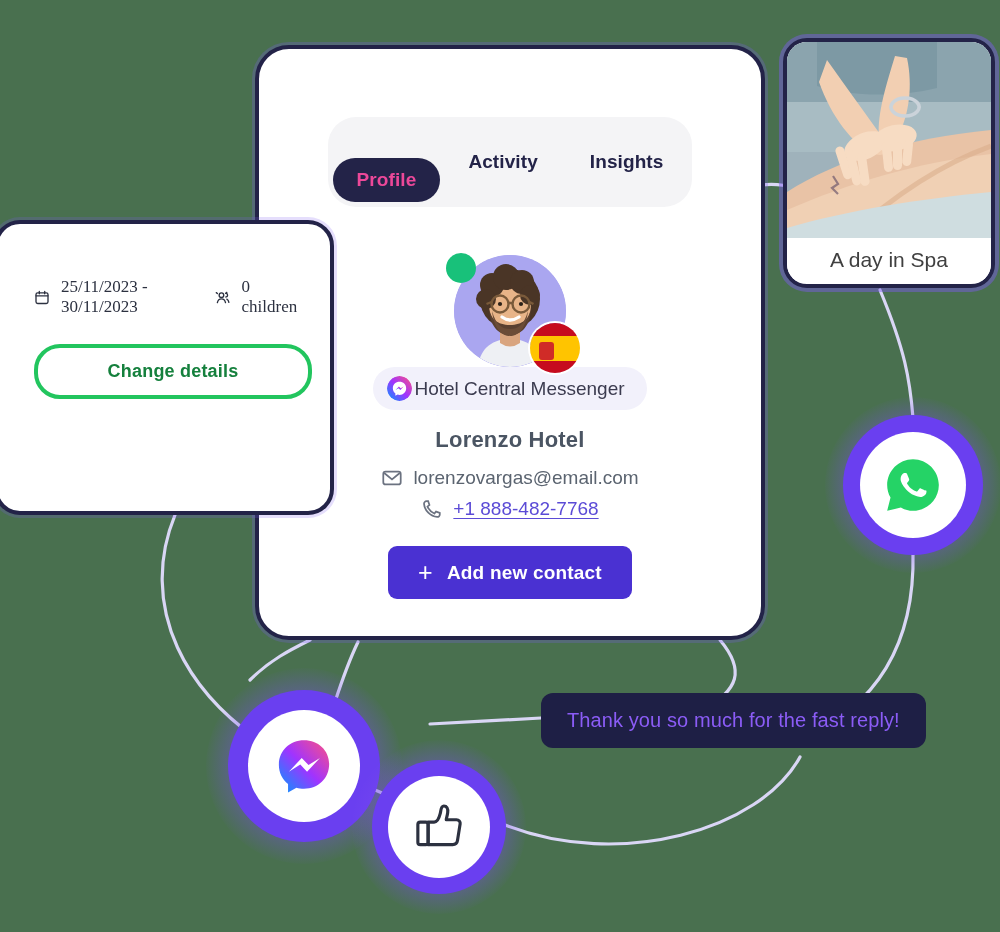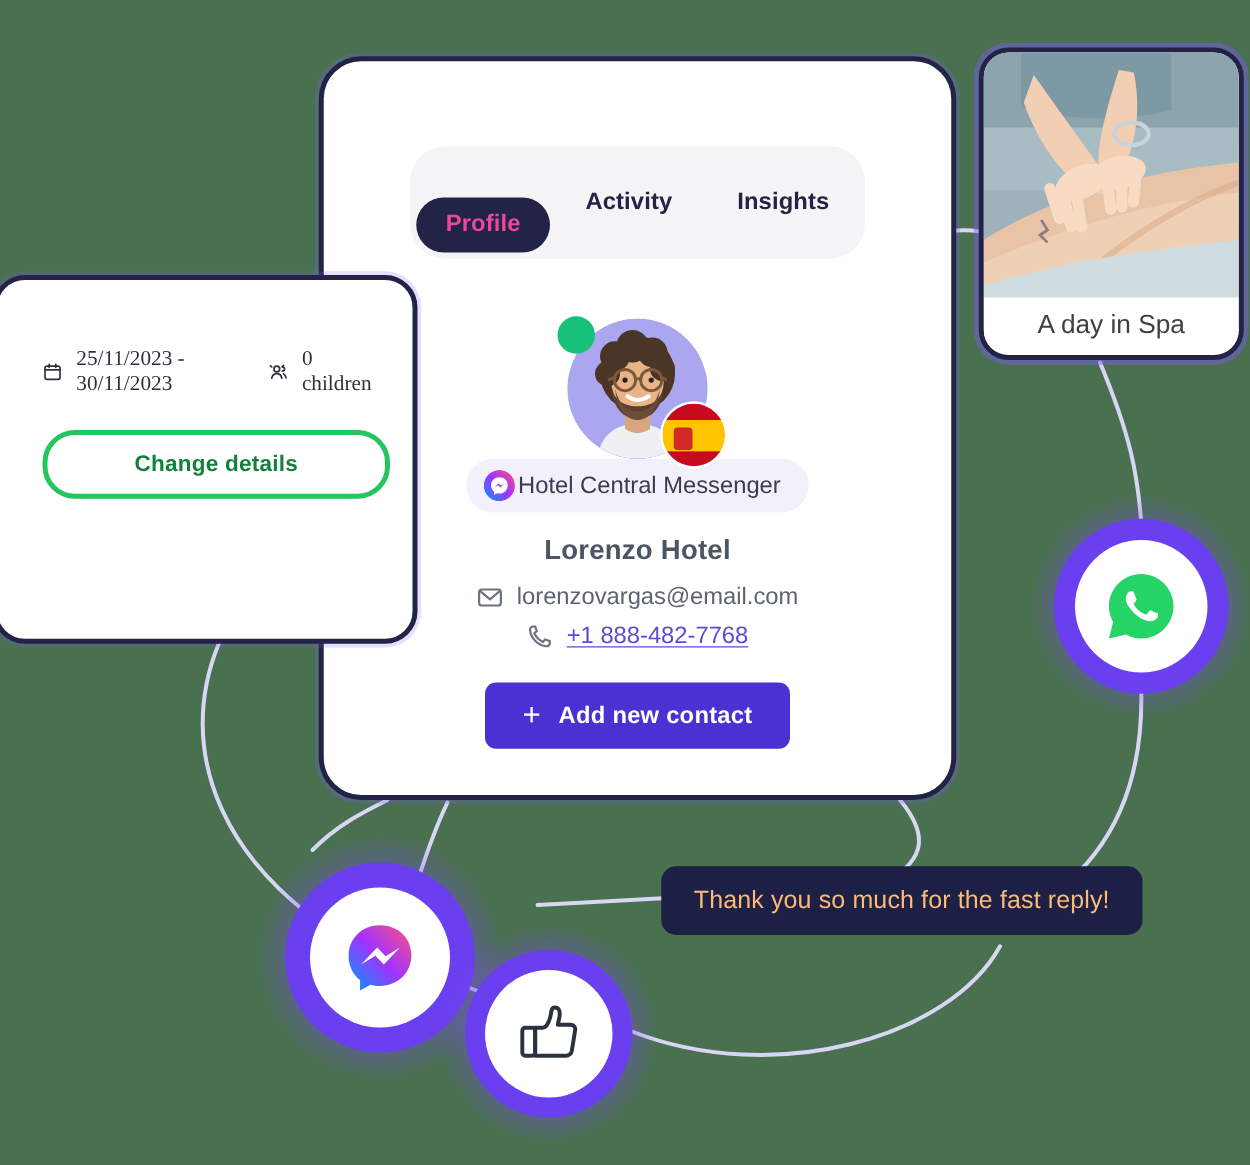"Thank you so much for" #chat-bubble { color: #fdba74 -> #8b5cf6; left: 529px -> 541px }
